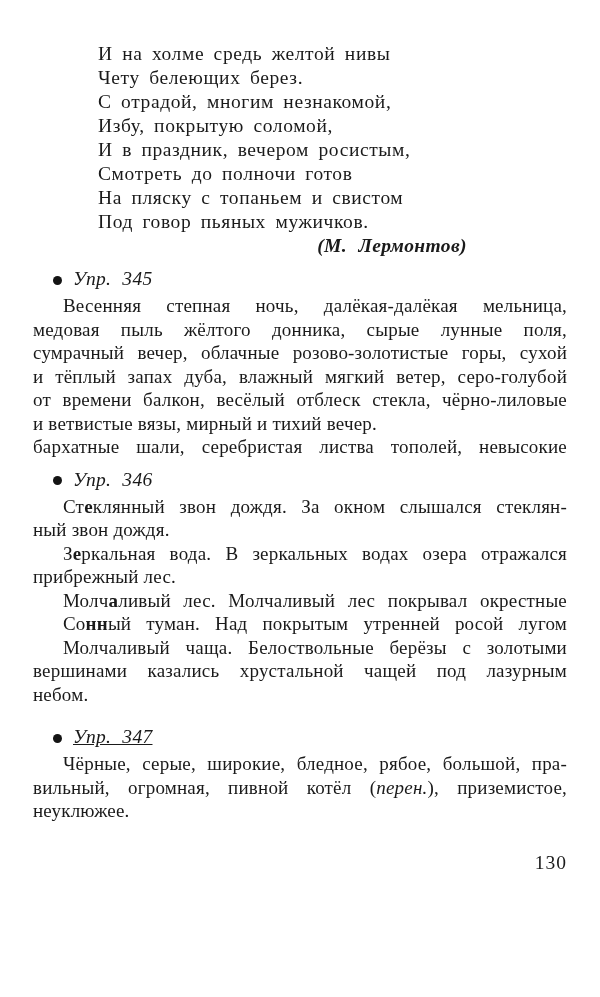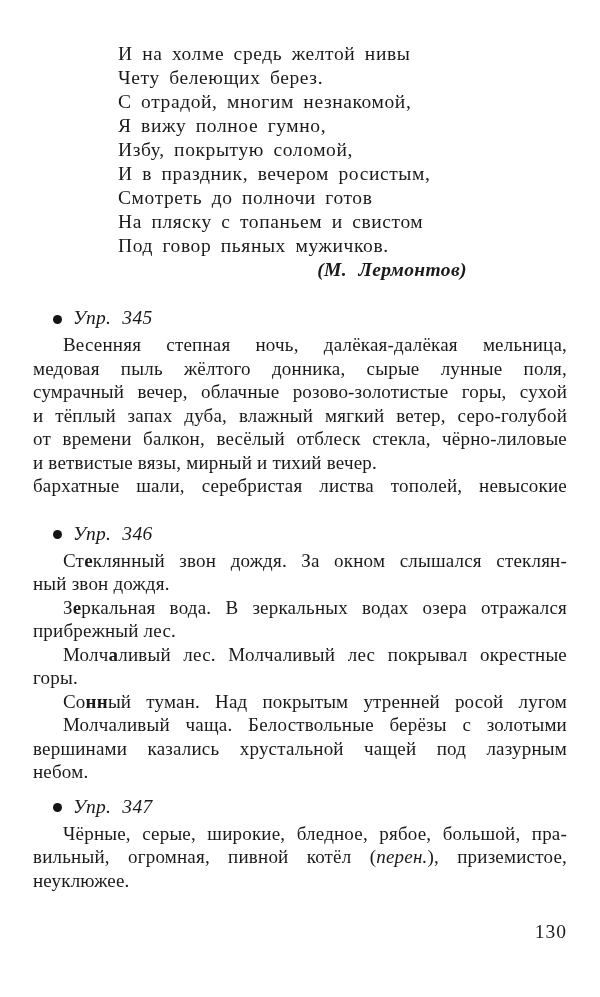"И на холме средь желтой" .poem { margin-left: 85px -> 65px }
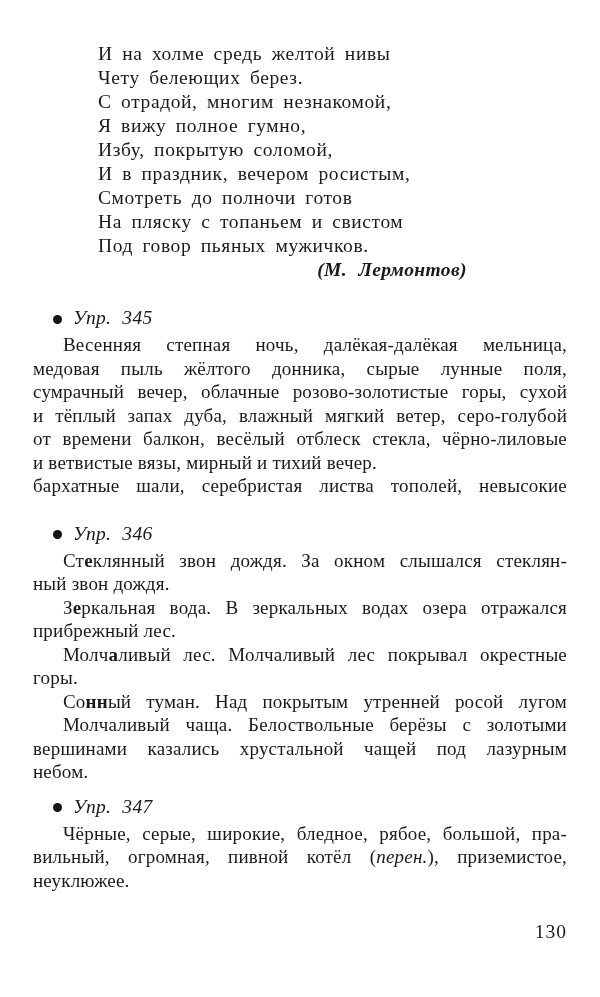"Я вижу полное гумно," div.pl { html: <div>Я вижу полное гумно,</div> -> none }
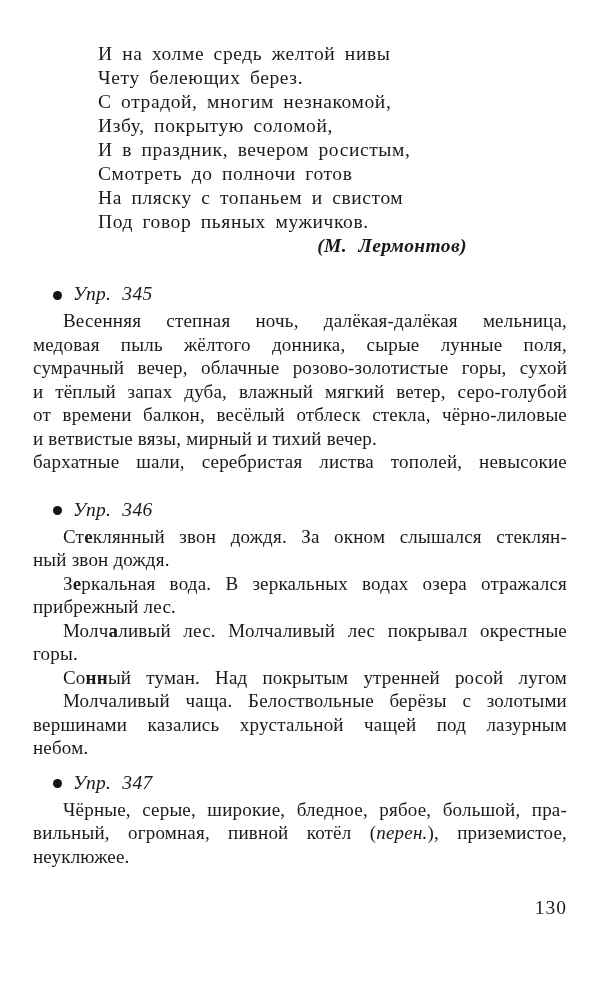"Упр. 345" .ex-head { margin-top: 24px -> 9px }
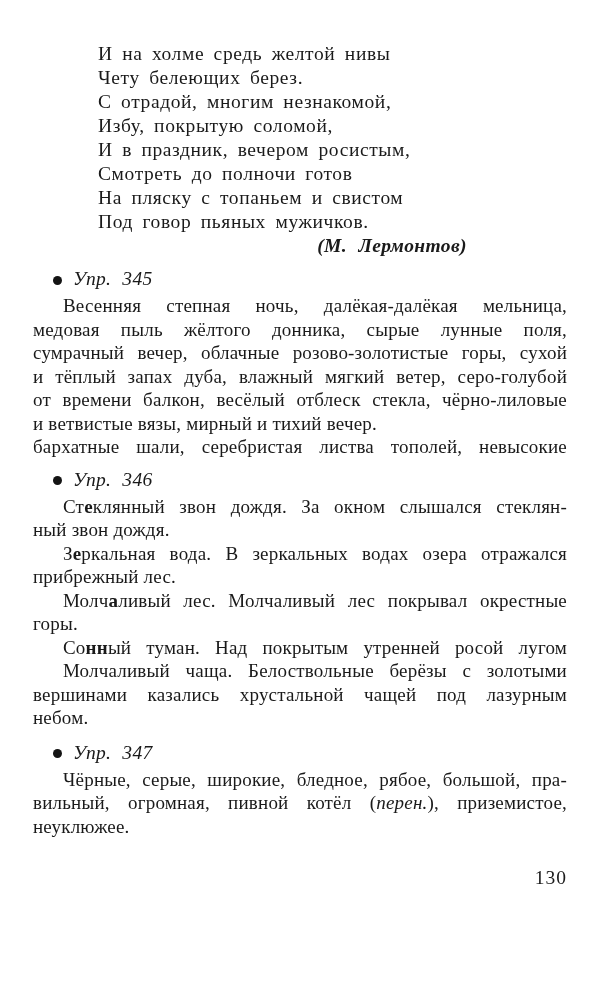"горы." div.tl { html: <div>горы.</div> -> none }
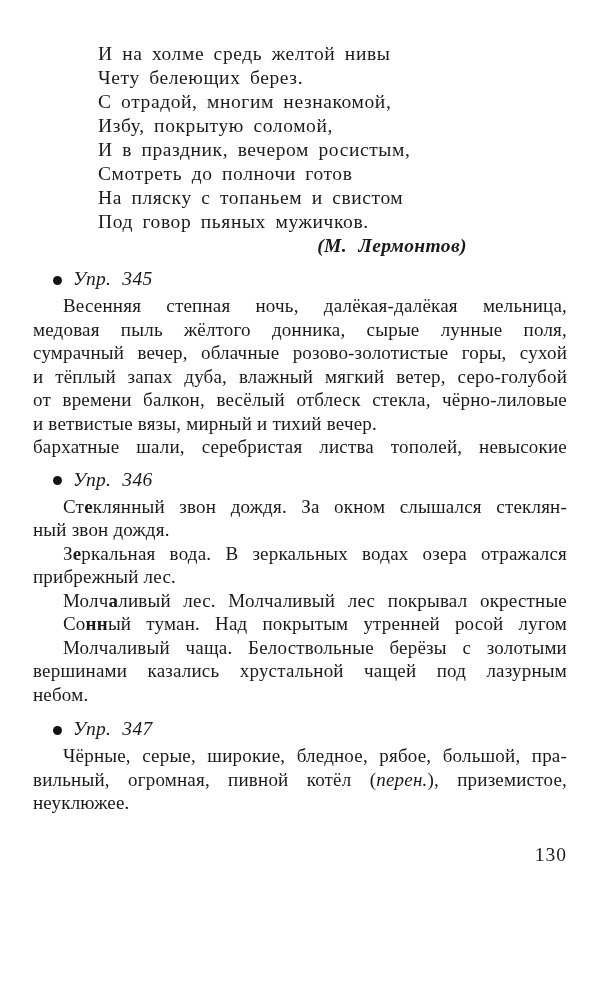"Упр. 347" .ex-head.h347 { margin-top: 11px -> 19px; text-decoration: none -> underline }
